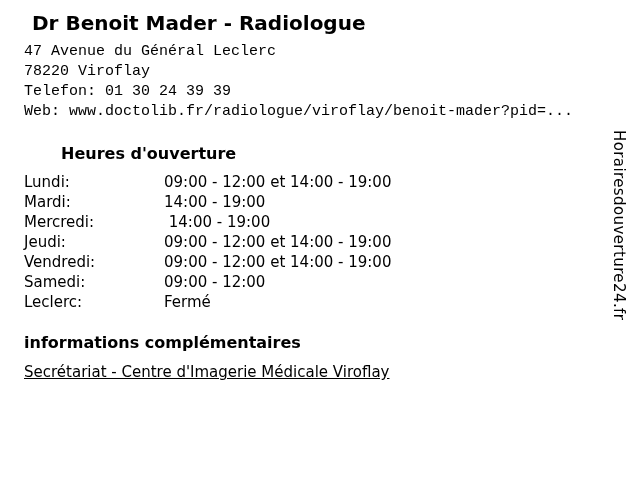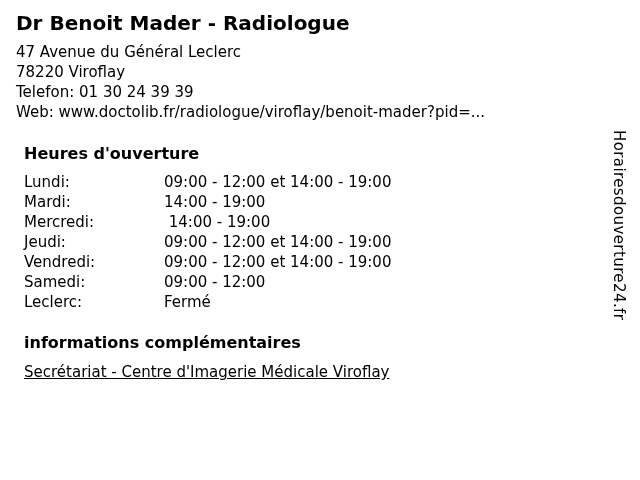"Dr Benoit Mader - Radiologue" .page-title { left: 16px -> 32px }
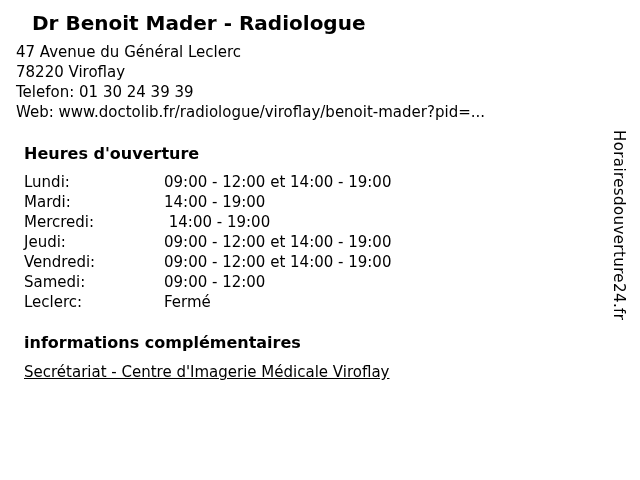"47 Avenue du Général Leclerc" .contact-block { font-family: none -> Liberation Mono, monospace; left: 16px -> 24px }
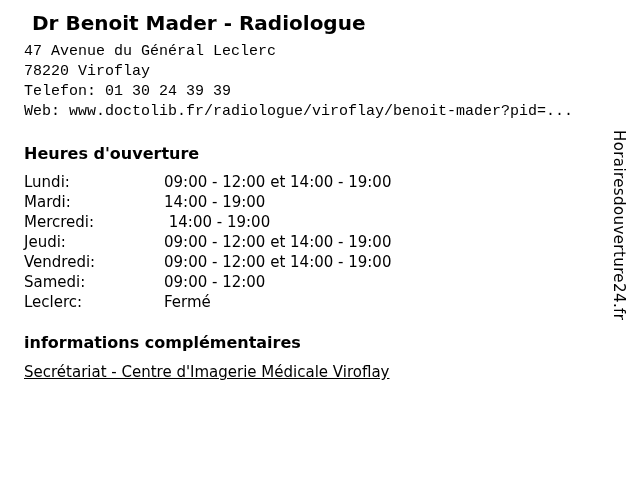"Heures d'ouverture" .hours-heading { margin-left: none -> 37px }
